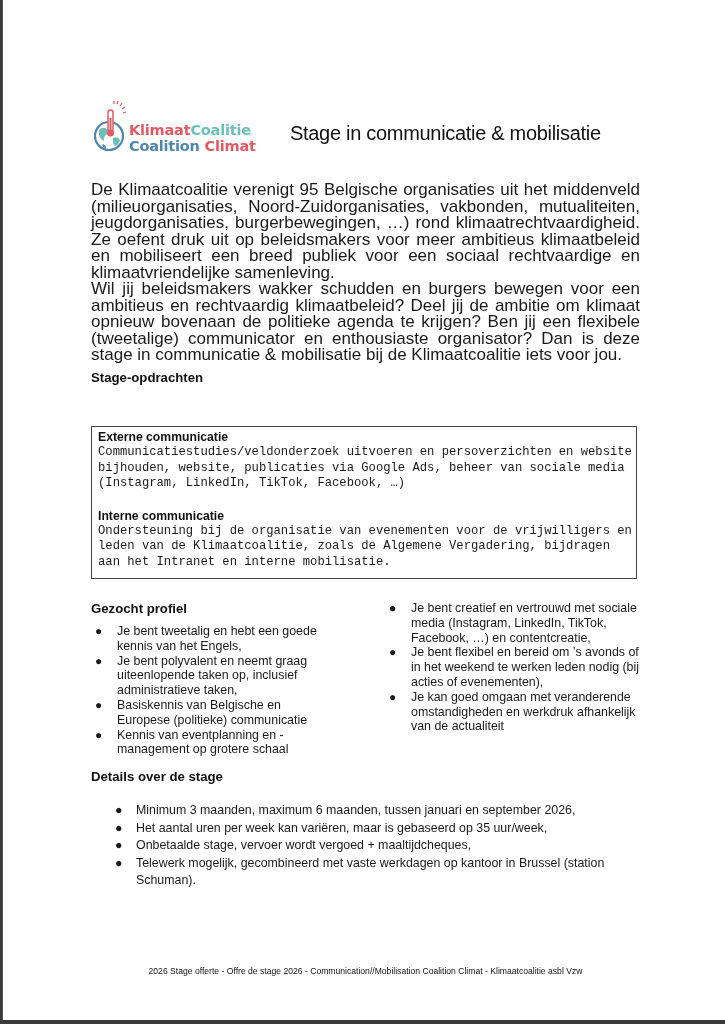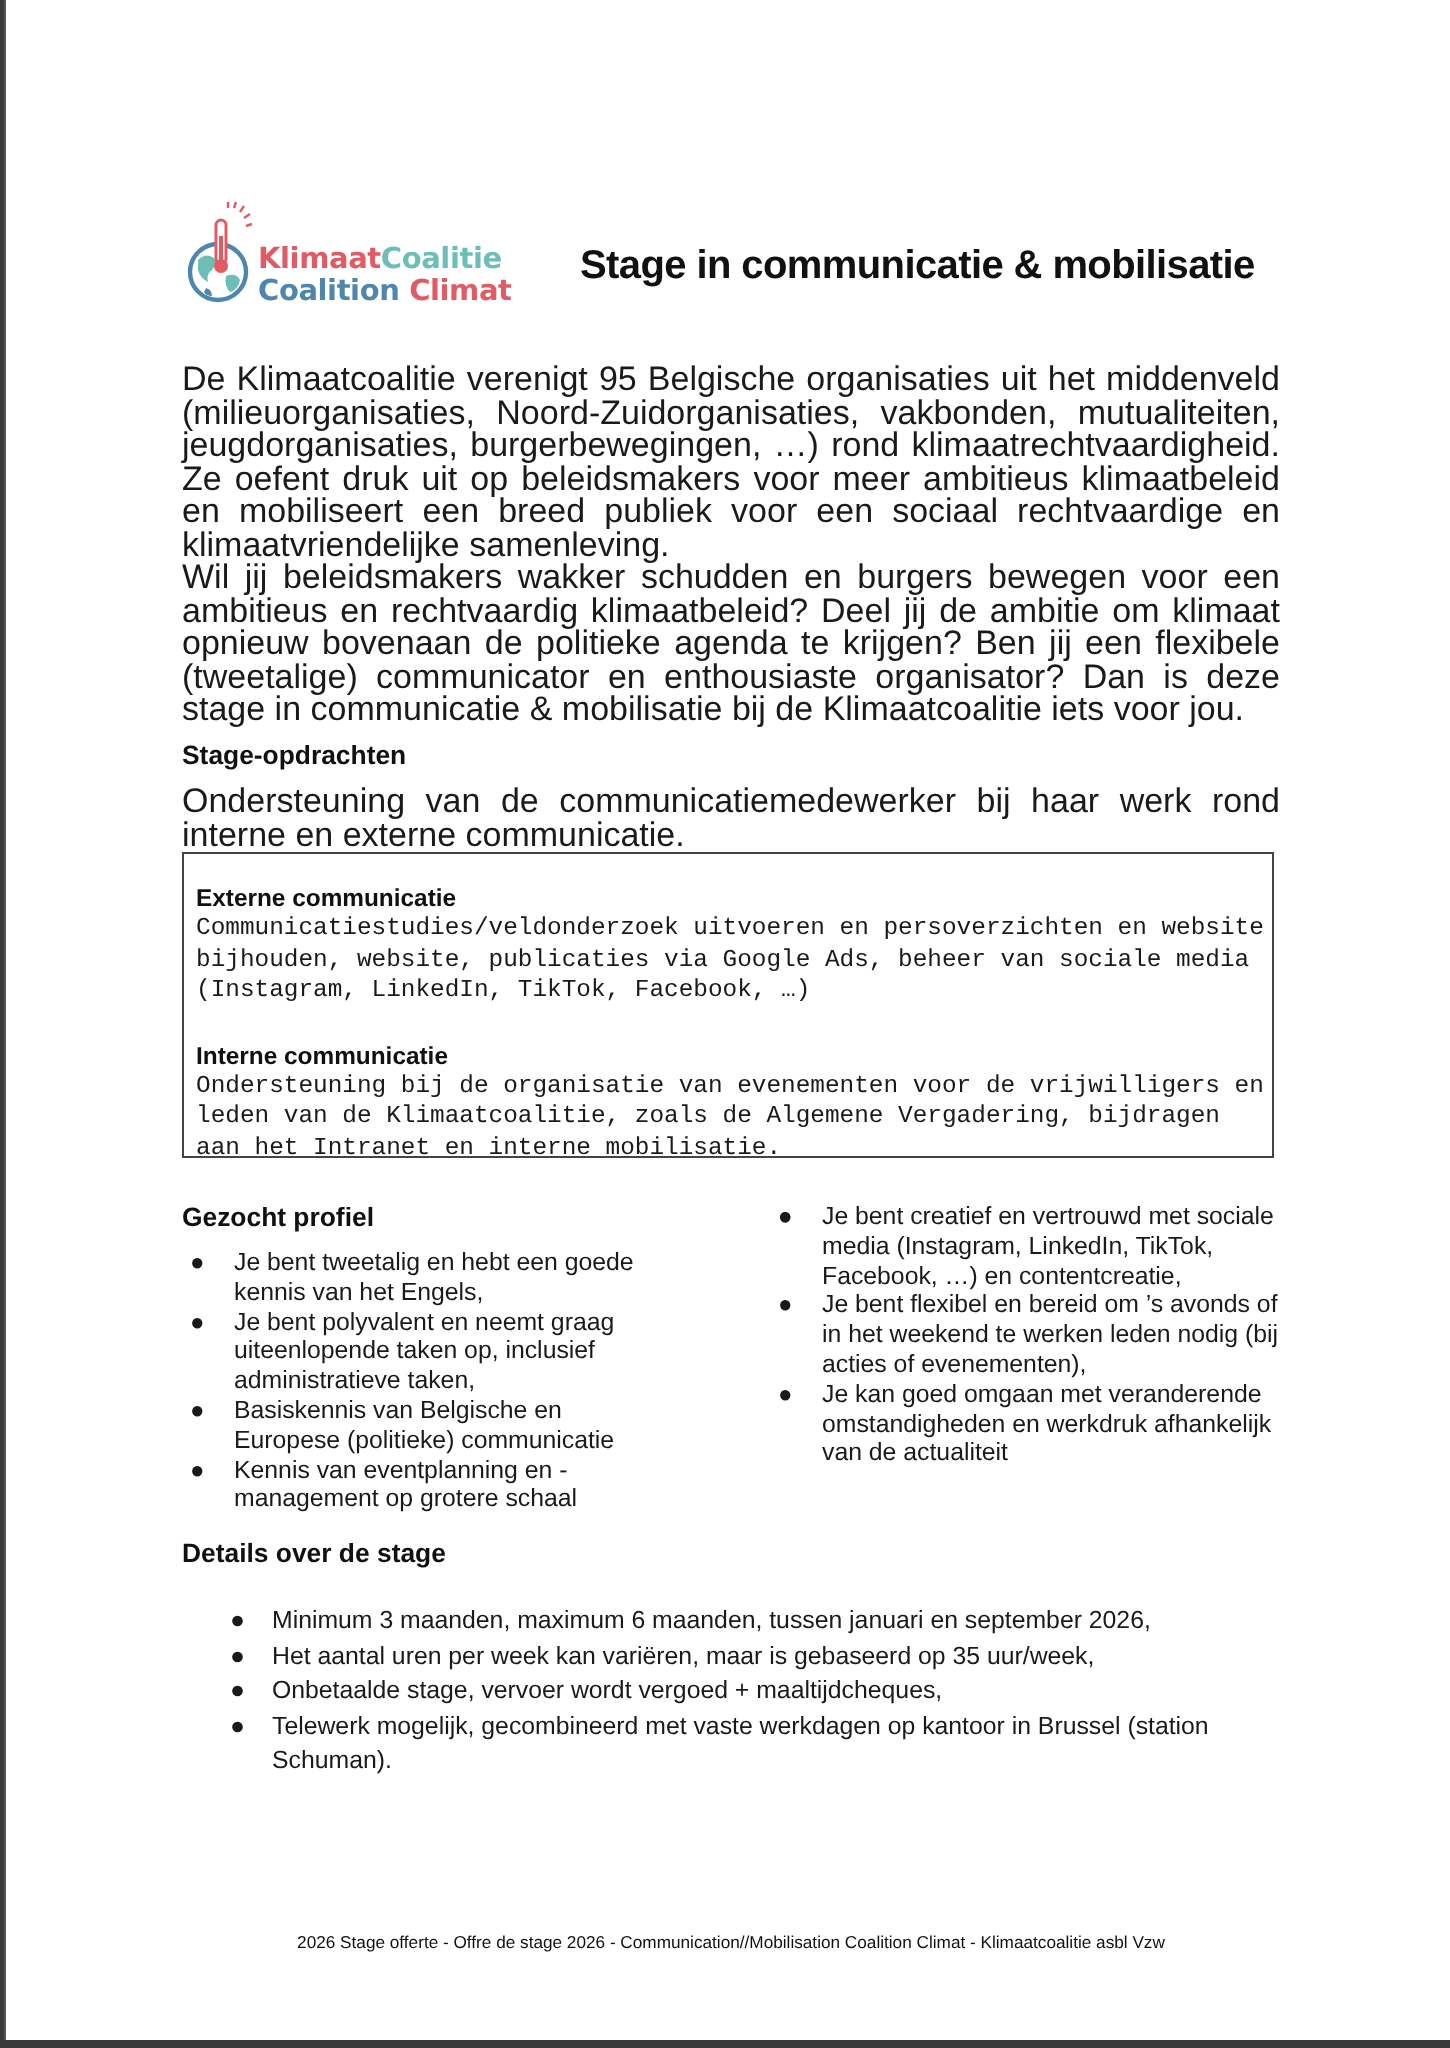"Stage in communicatie & mobilisatie" .title { font-weight: bold -> normal }
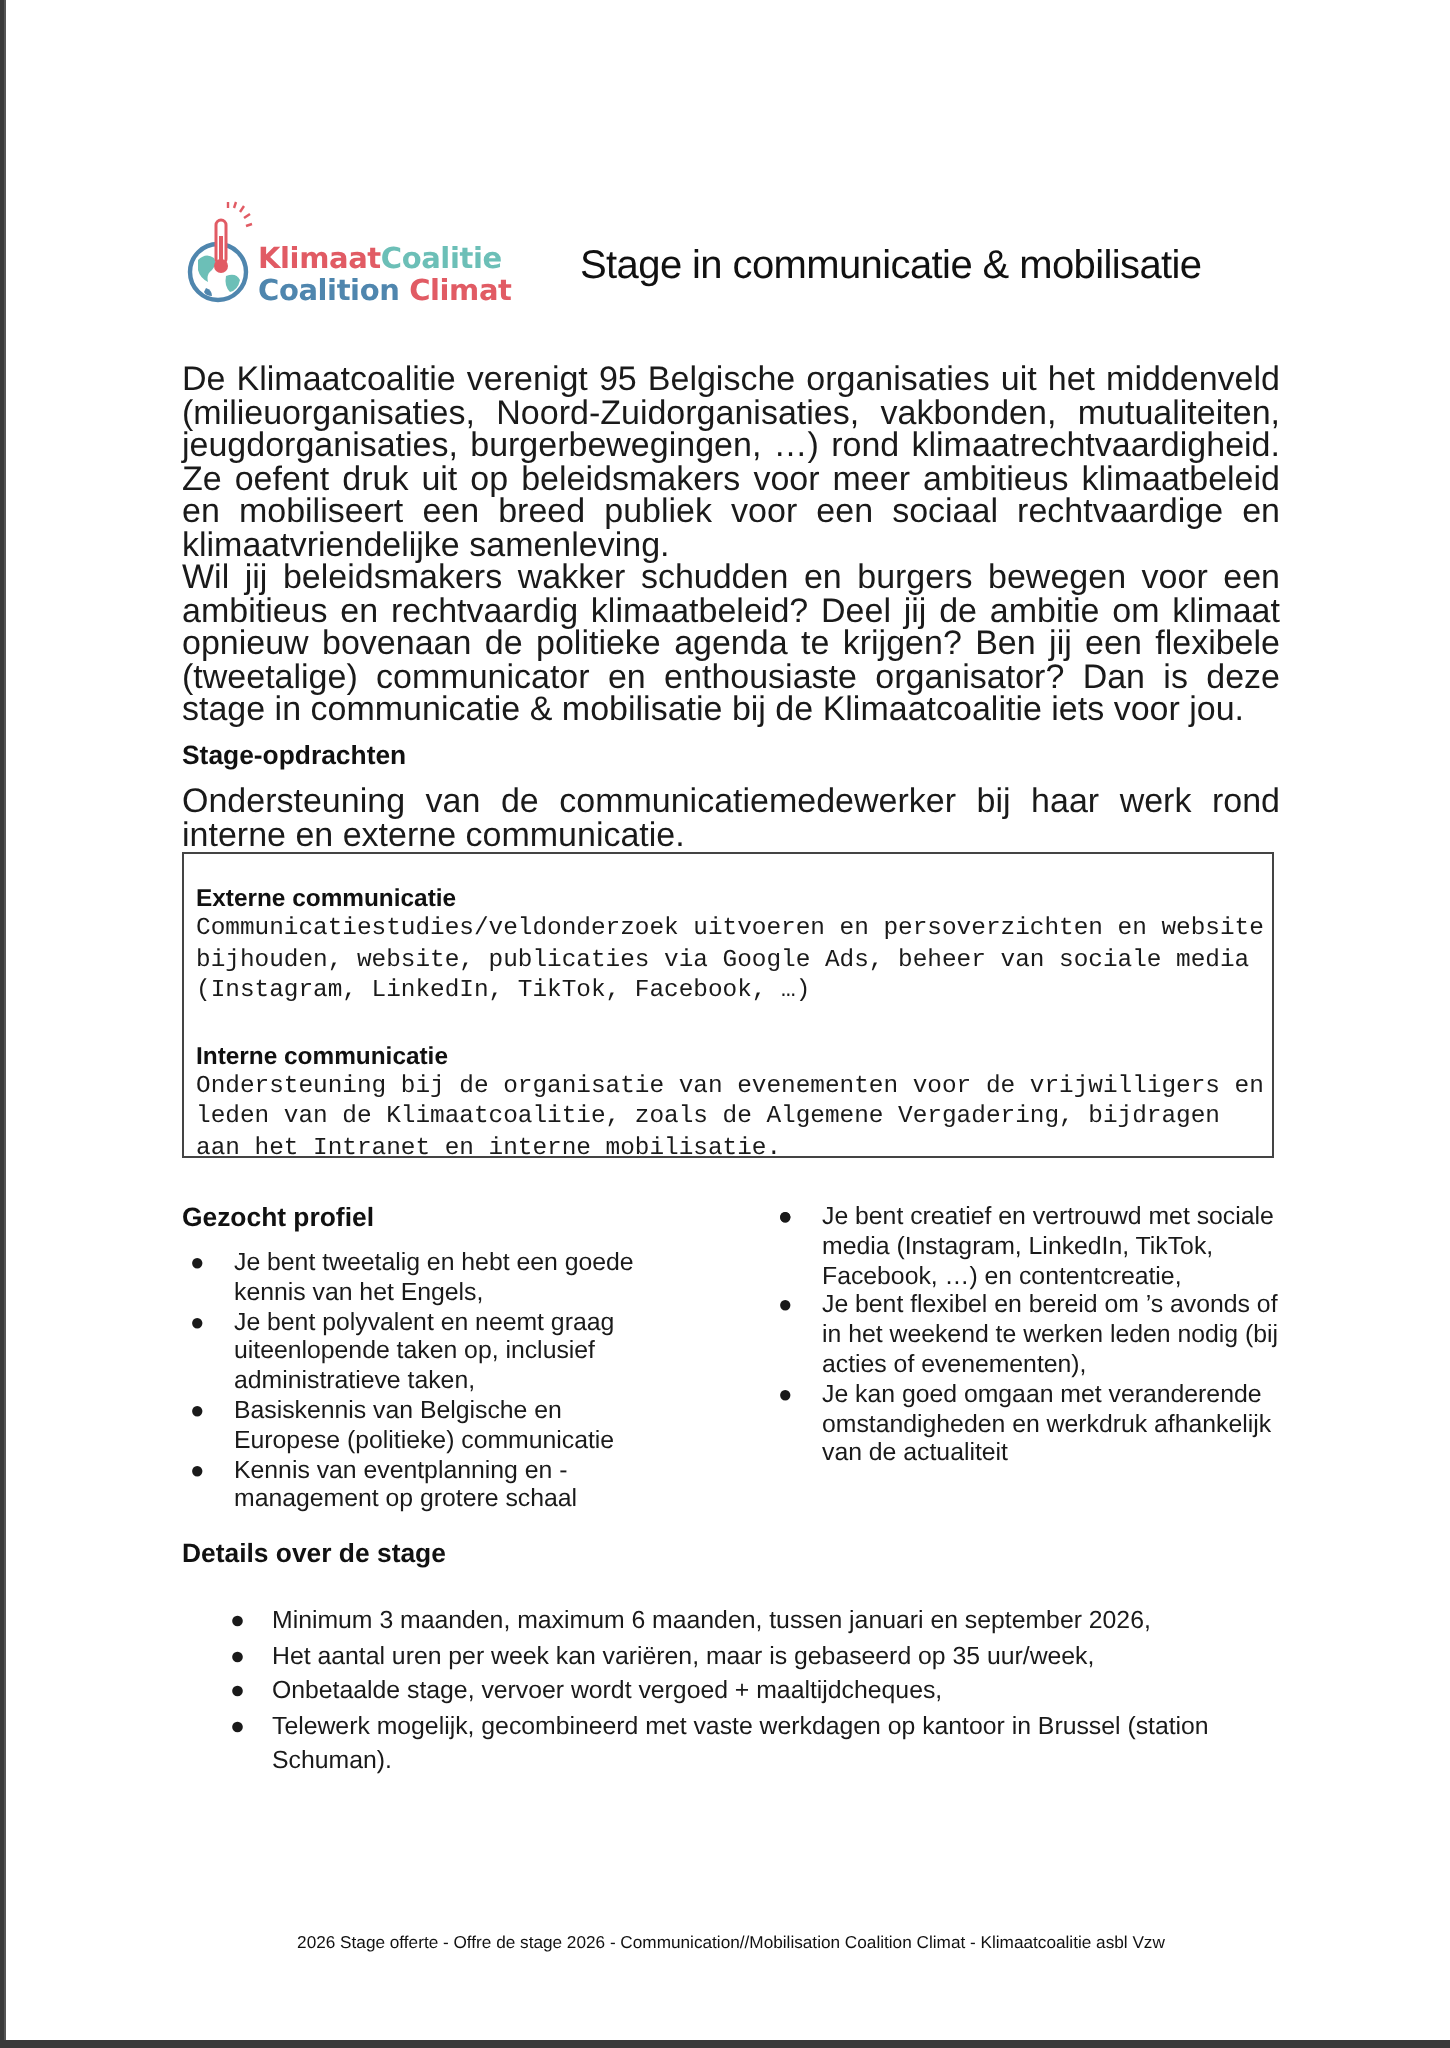"Ondersteuning van de" div.para { html: <div>Ondersteuning van de communicatiemedewerker bij haar werk rond interne en externe communicatie.</div> -> none }
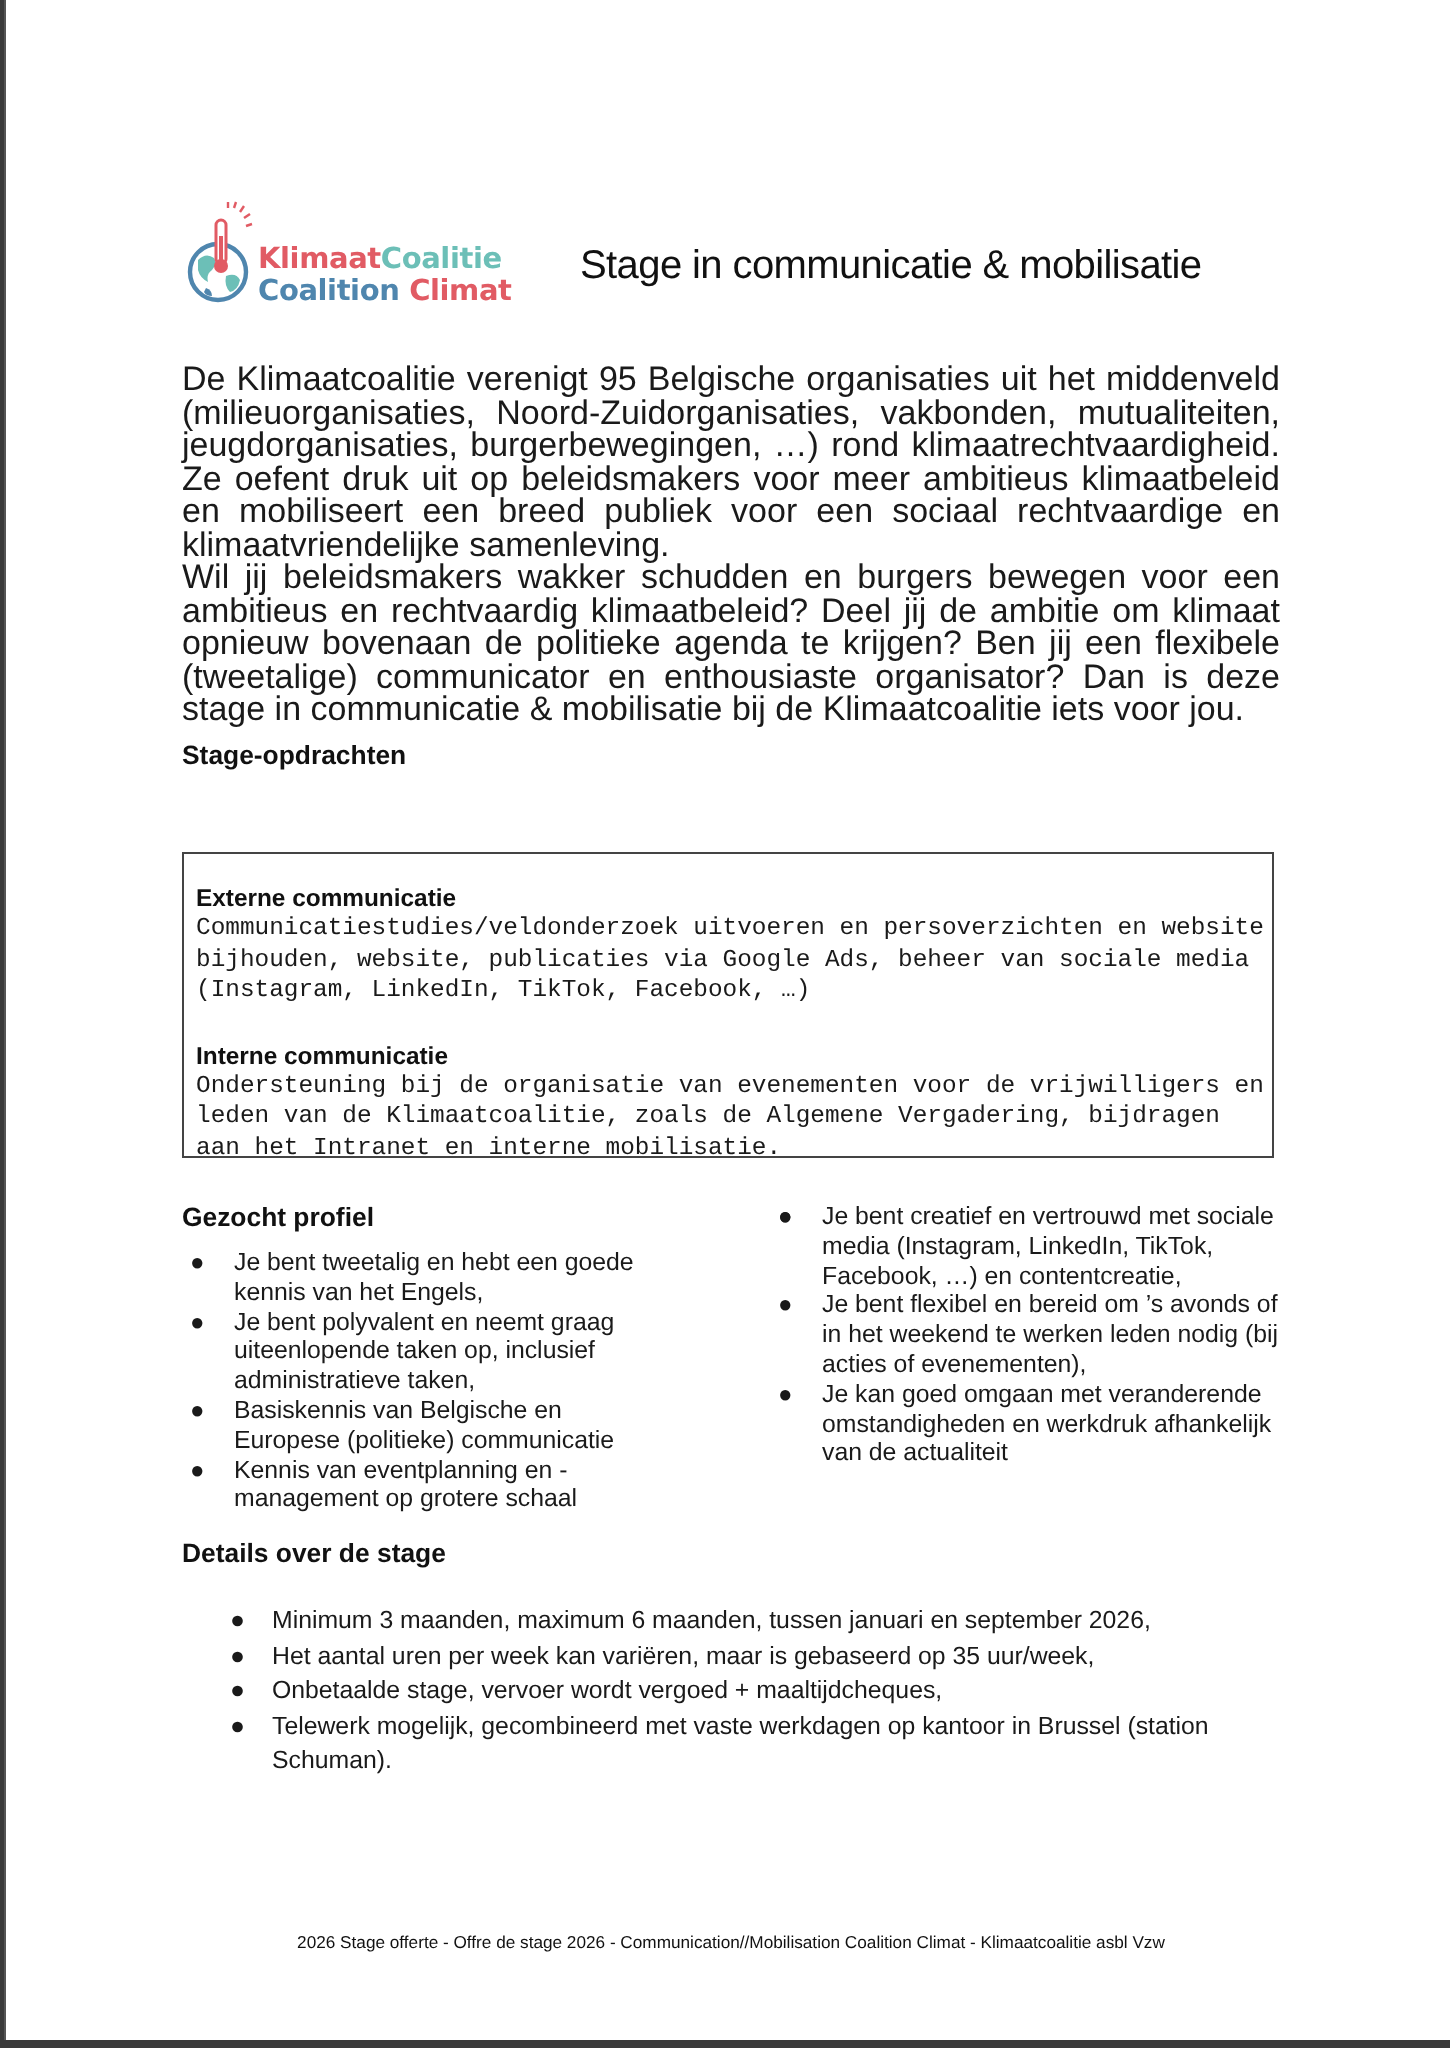"Externe communicatie" .box { padding: 14px 0 0 6px -> 2px 0 0 6px }
